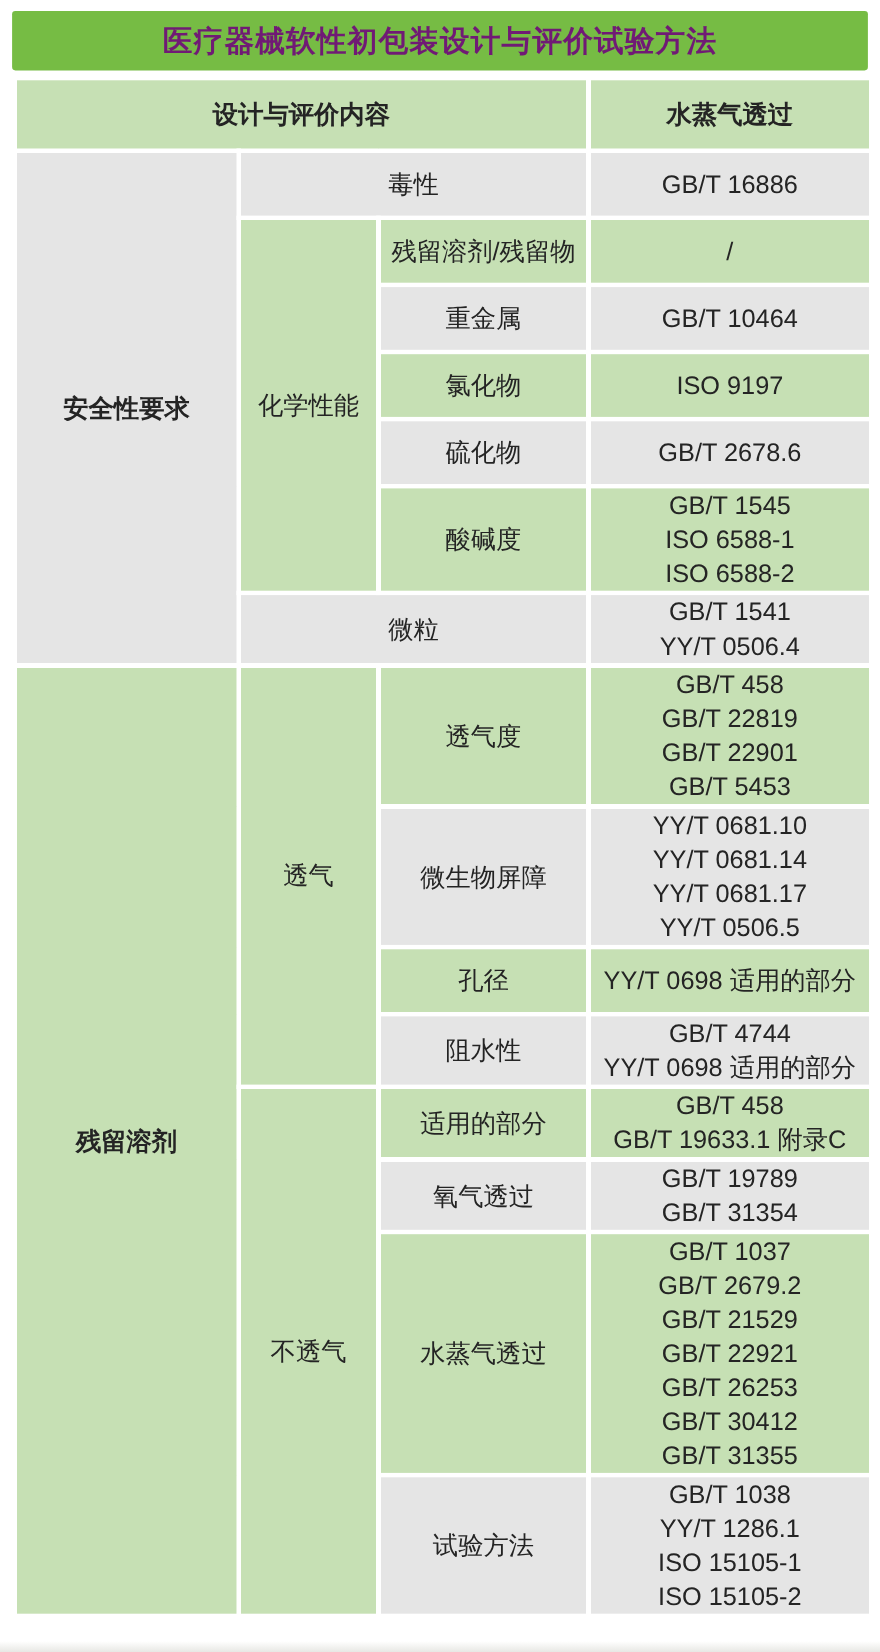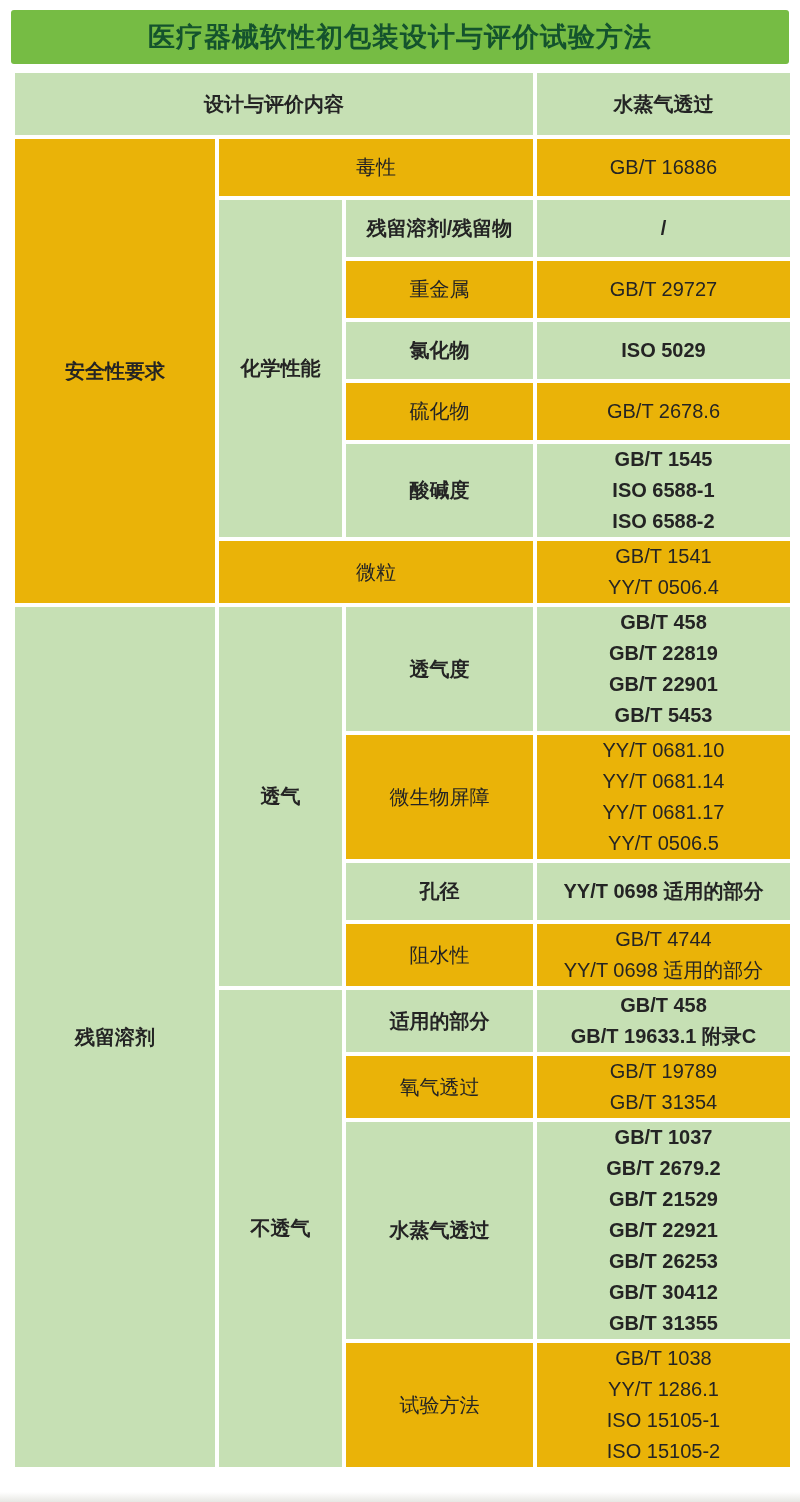"医疗器械软性初包装设计与评价试验方法" .title-bar span { color: #14532d -> #701a75 }
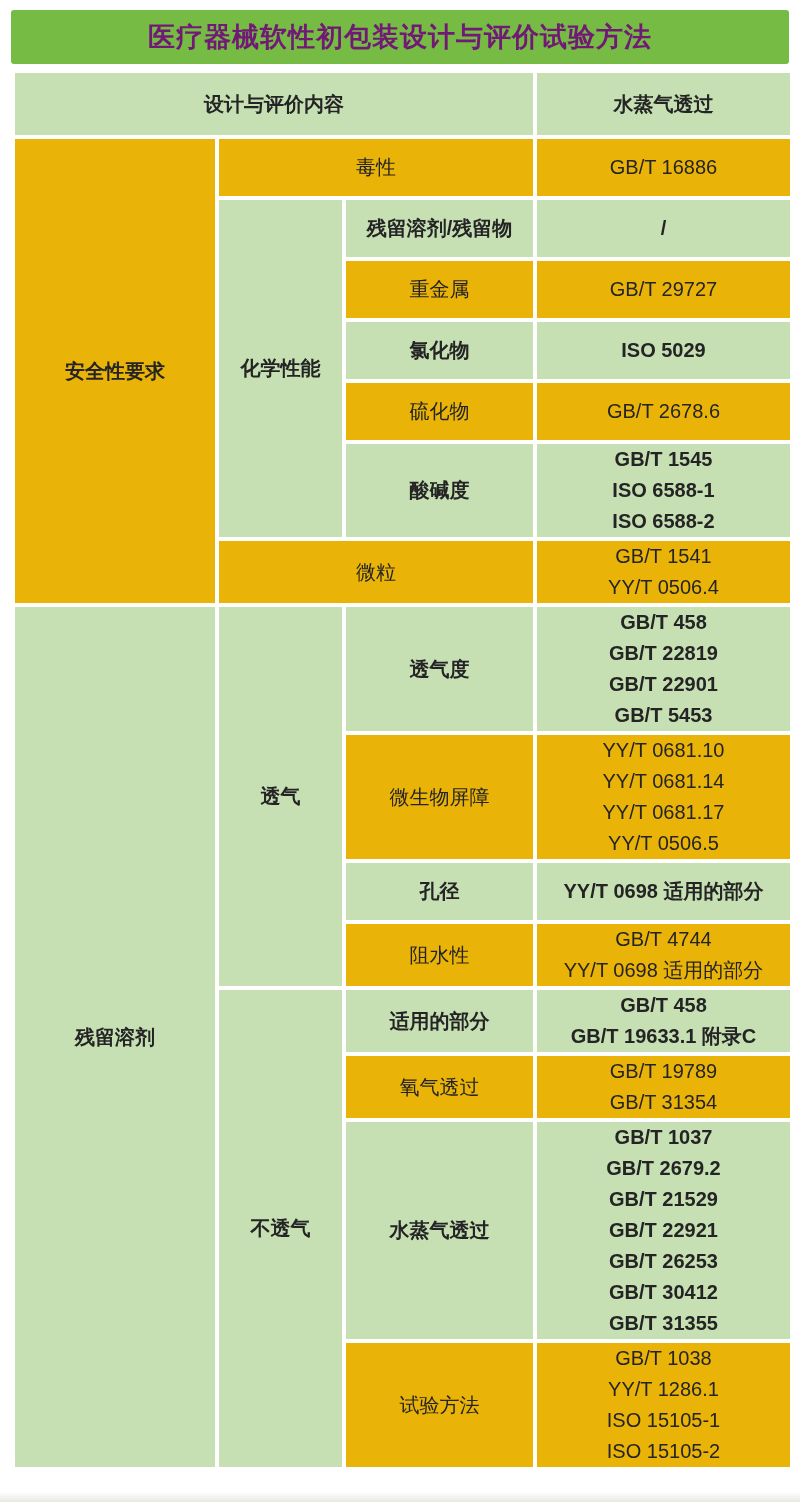"设计与评价内容" table.tbl td { font-size: 20px -> 23px }
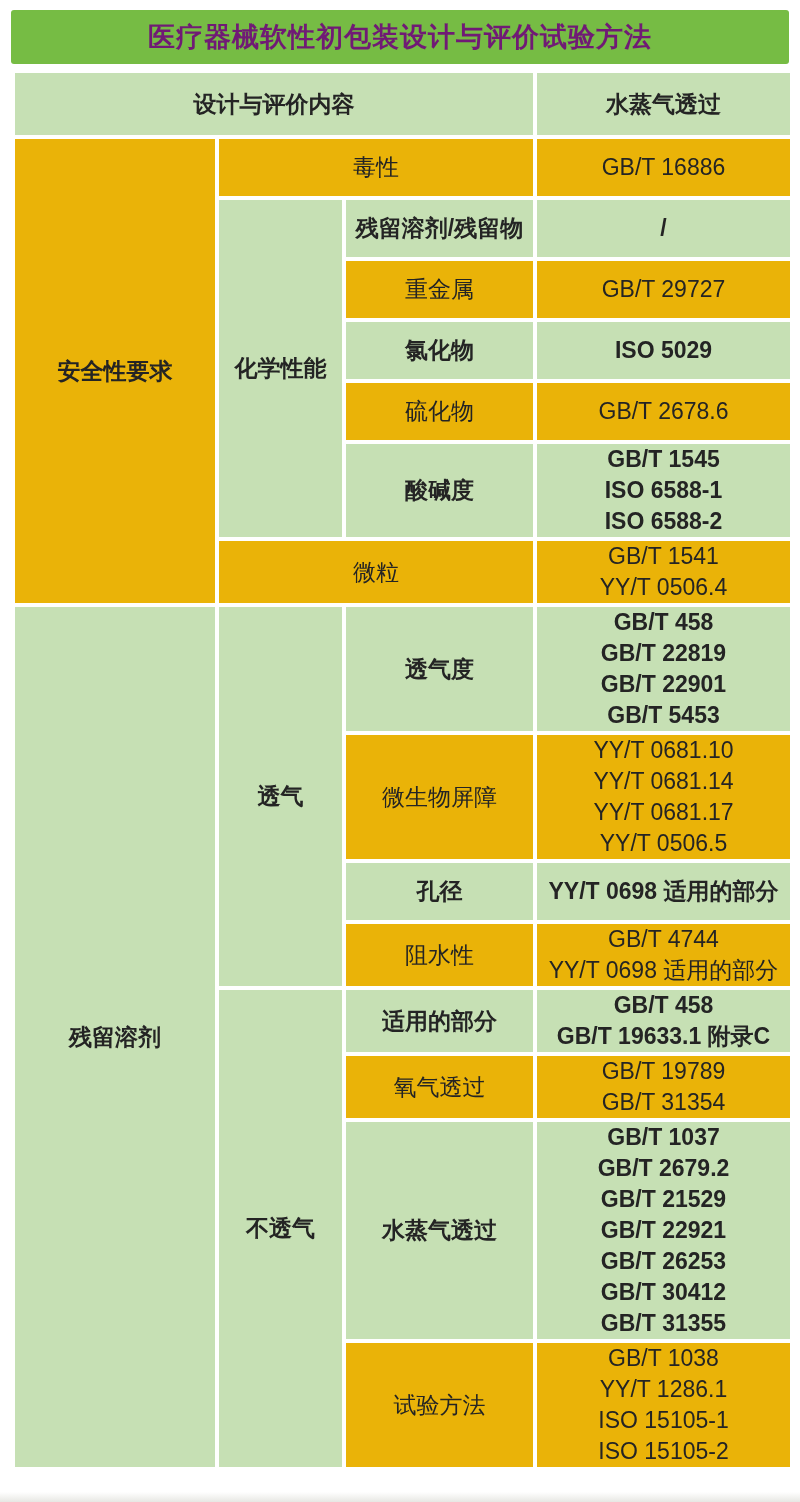"毒性" td.light { background: #eab308 -> #e5e5e5 }
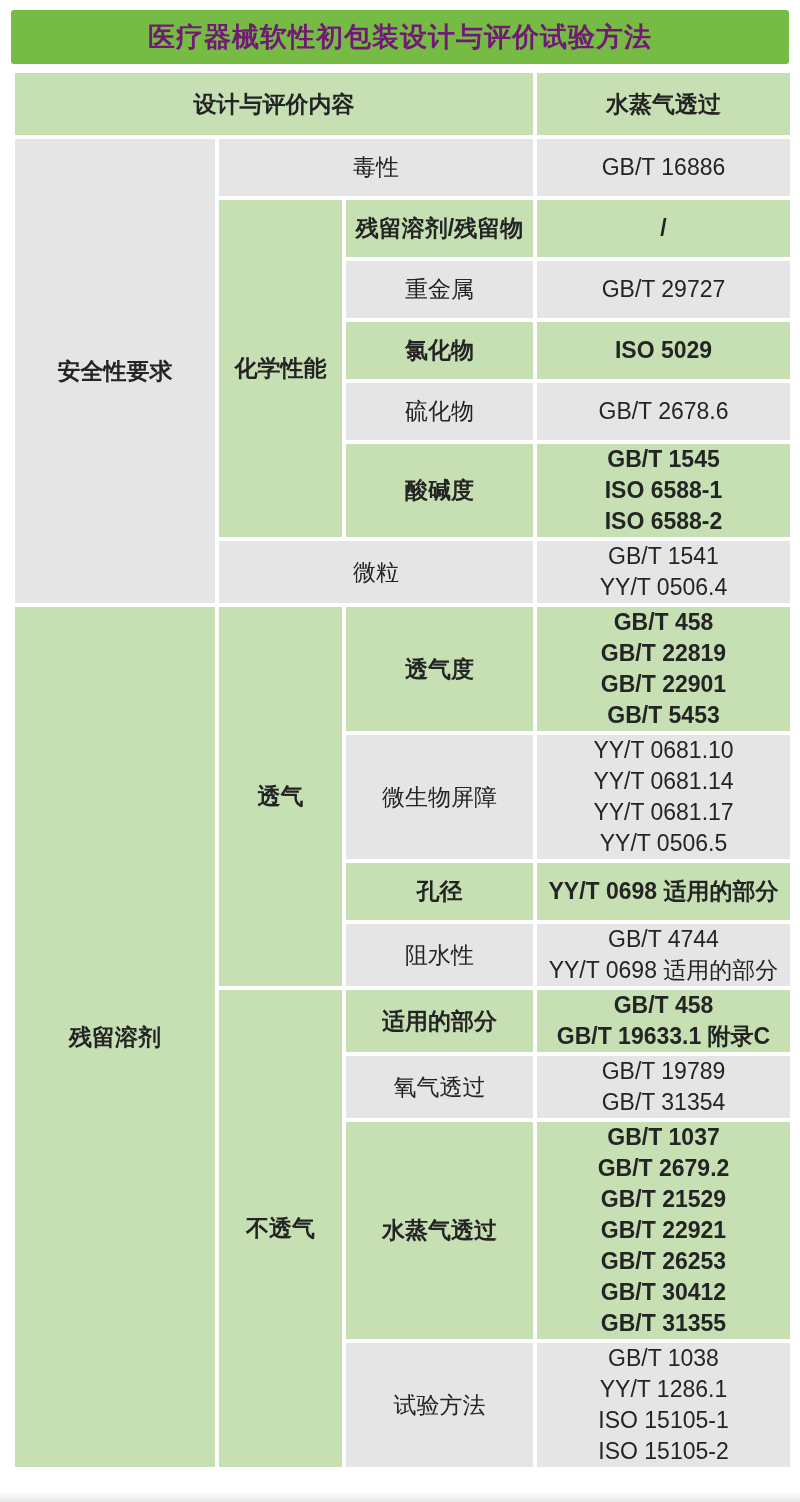"残留溶剂/残留物" td.dark { font-weight: bold -> none }
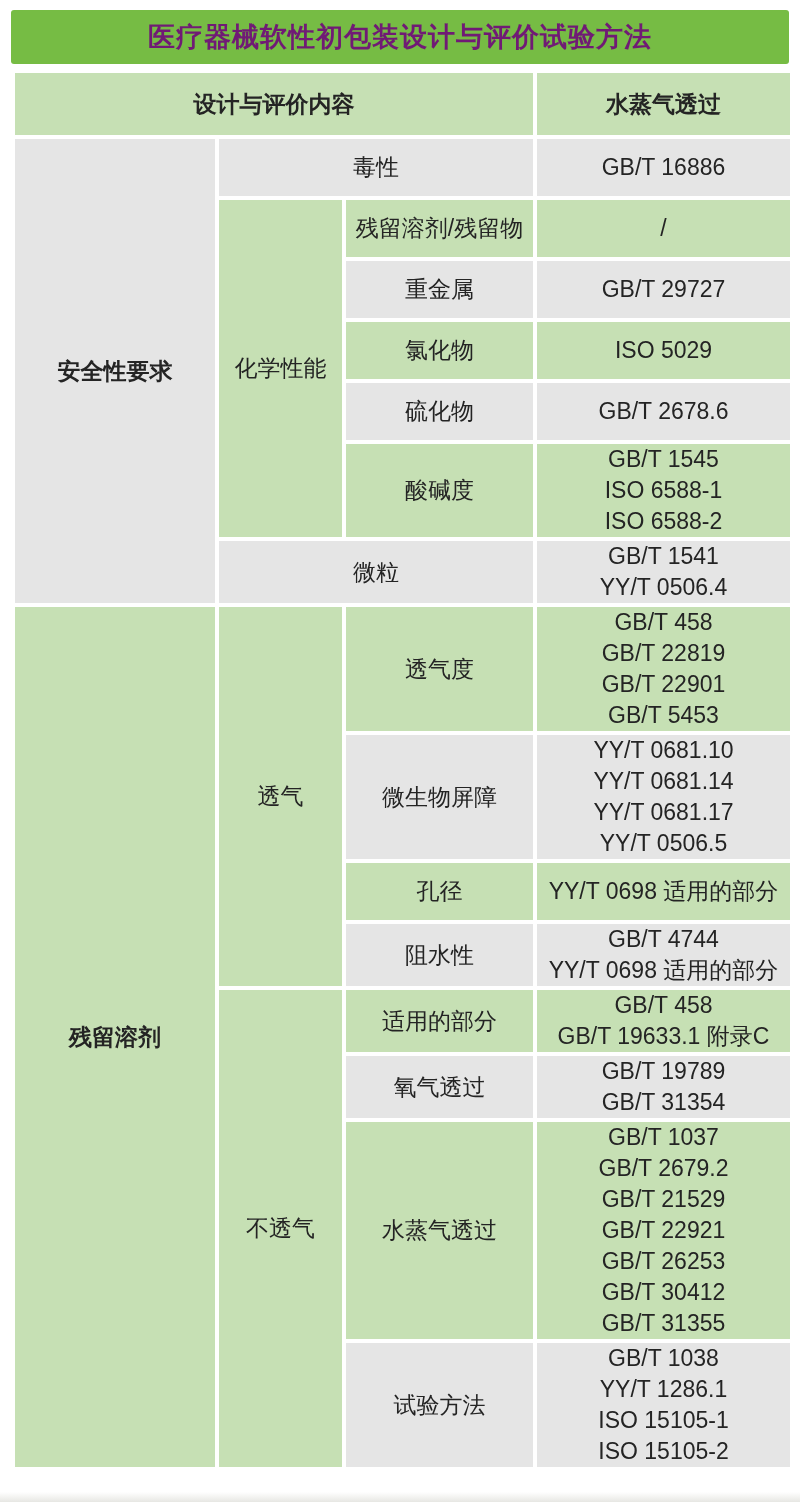"GB/T 29727" td.light { text: 29727 -> 10464 }
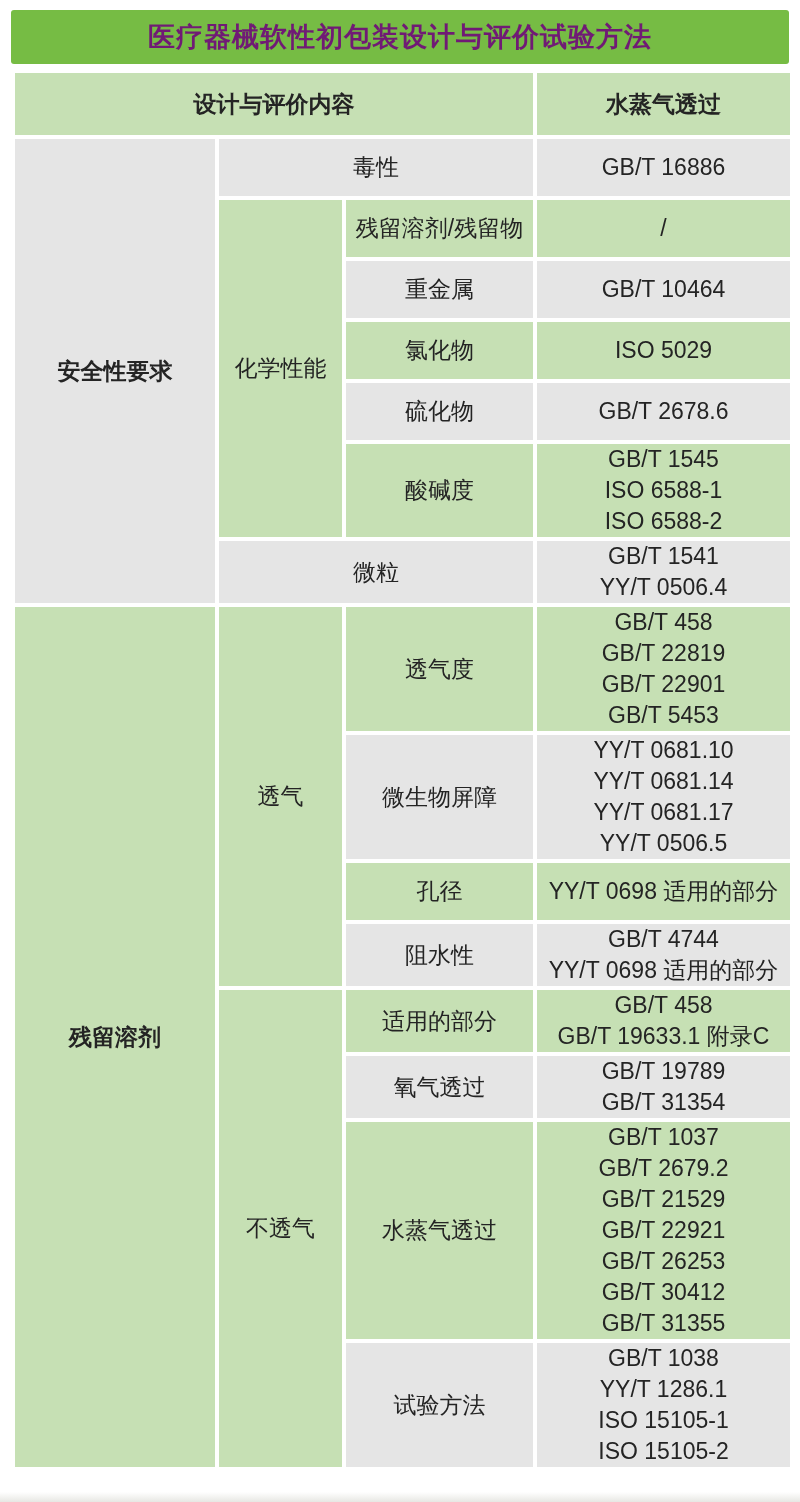"ISO 5029" td.dark { text: 5029 -> 9197 }
